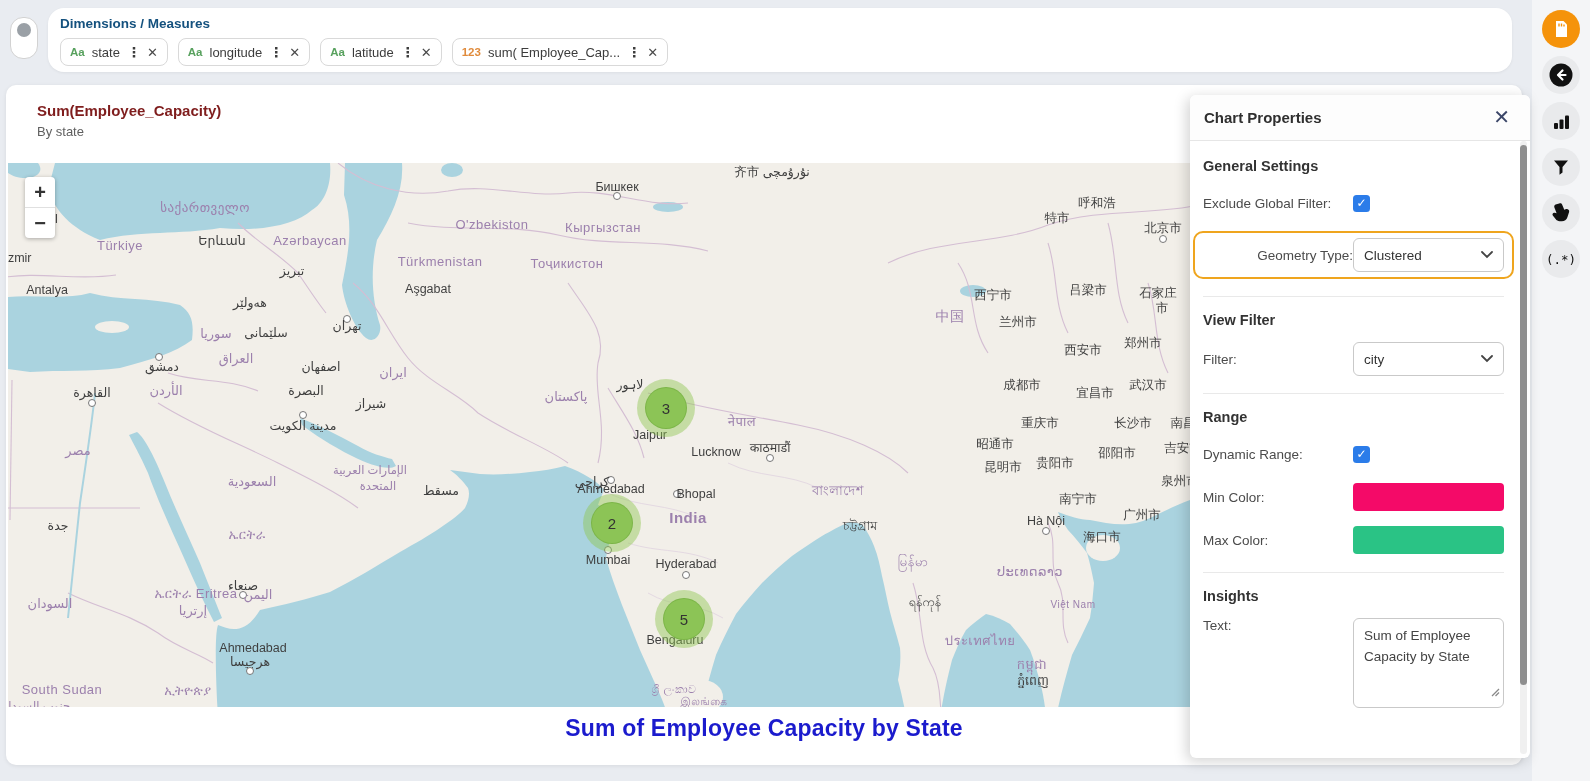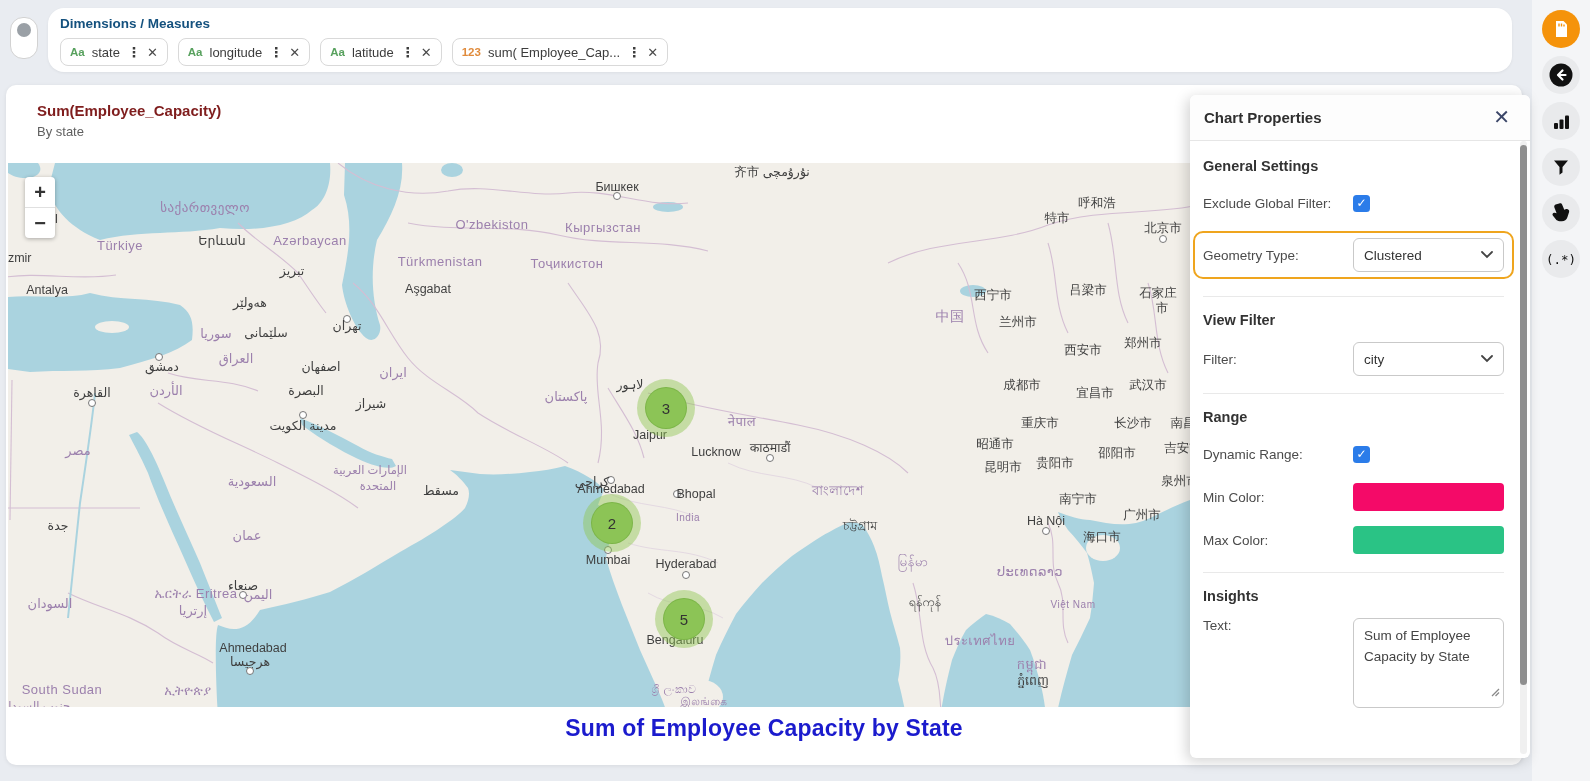"Geometry Type:" .prow.highlight { justify-content: none -> flex-end }
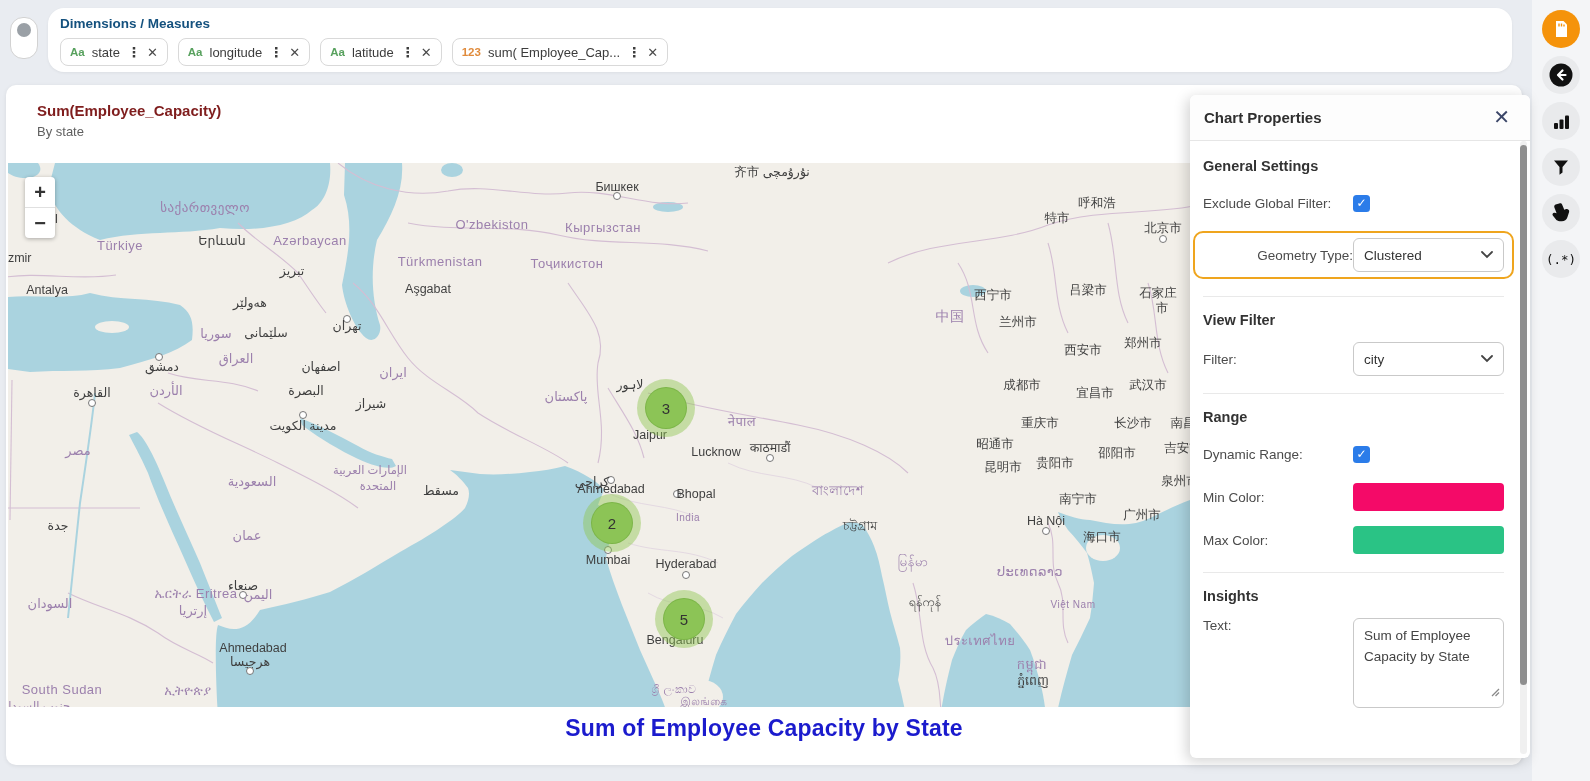"India" span.map-label { font-size: 10px -> 15px; font-weight: none -> bold }
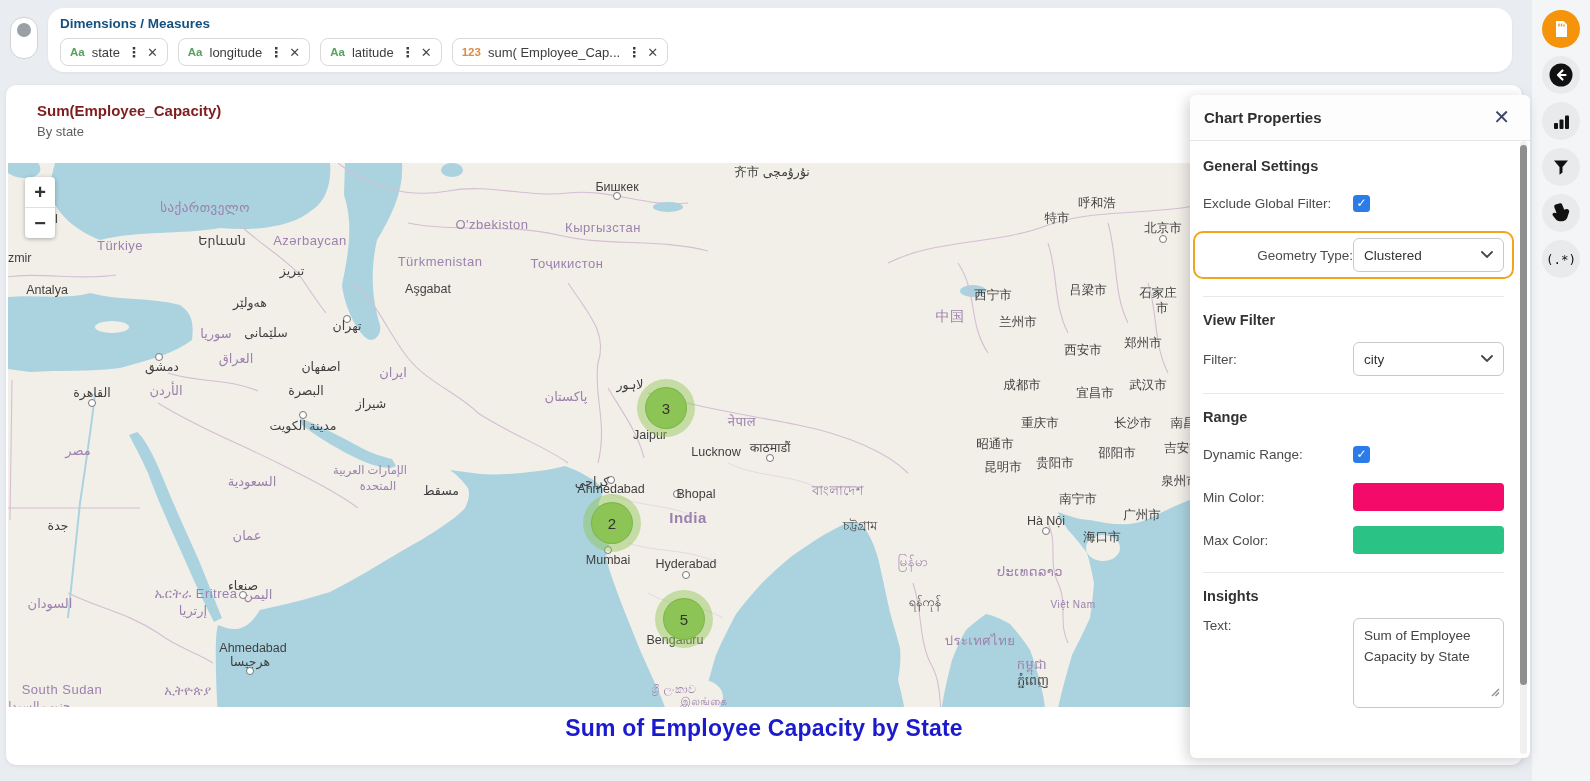"عمان" span.map-label { text: عمان -> ኤርትራ }
